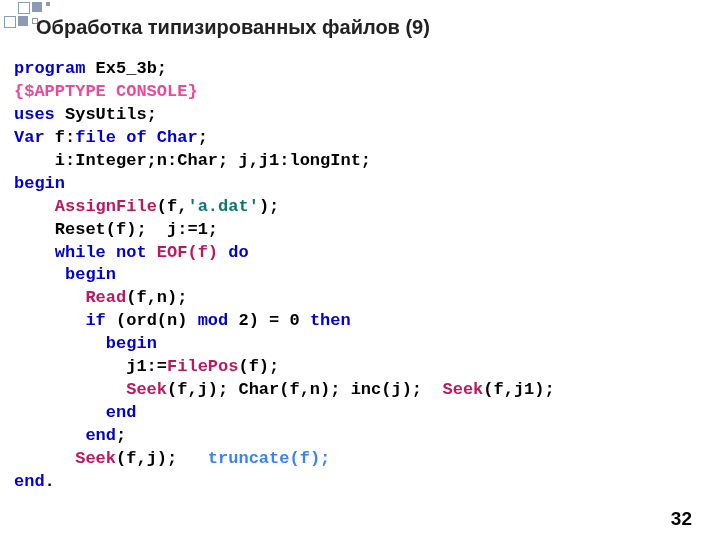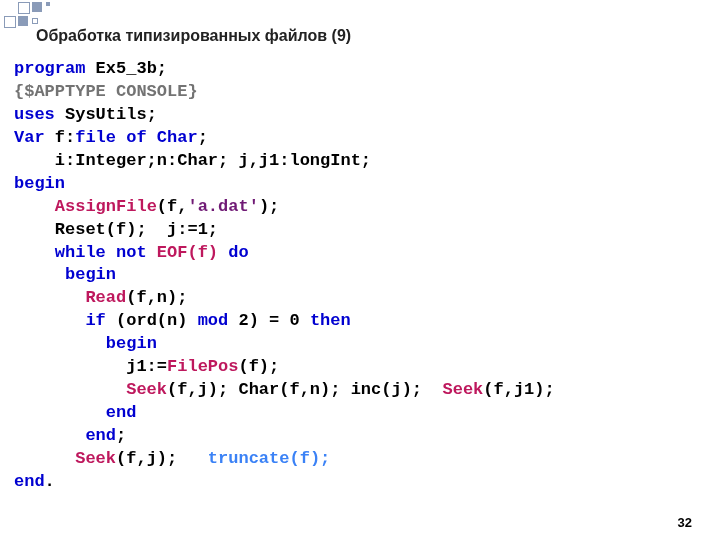"Обработка типизированных файлов (9)" .title { font-size: 16px -> 20px; top: 27px -> 16px }
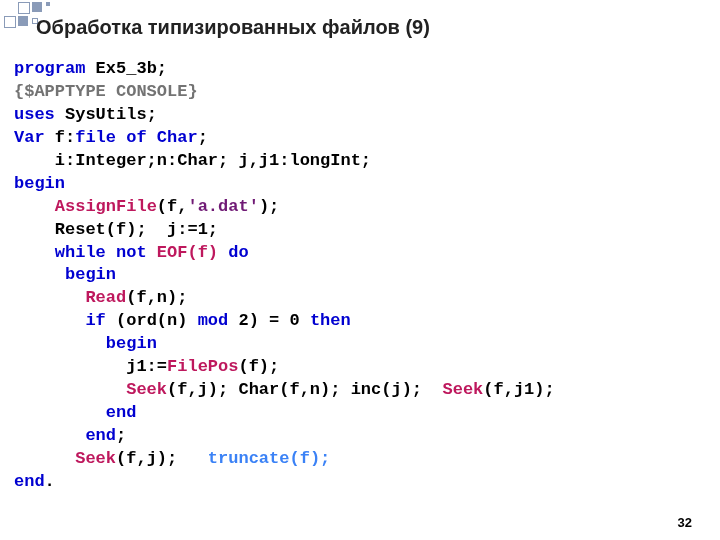"{$APPTYPE CONSOLE}" .comment { color: #737373 -> #ec4899 }
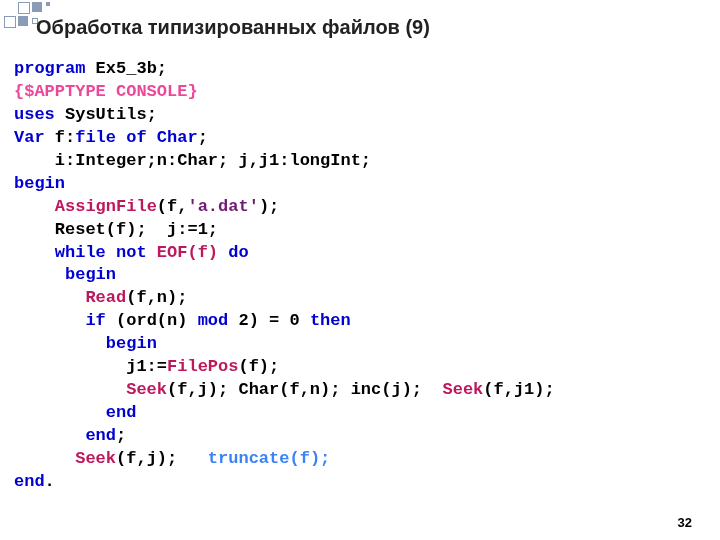"'a.dat'" .str { color: #701a75 -> #0f766e }
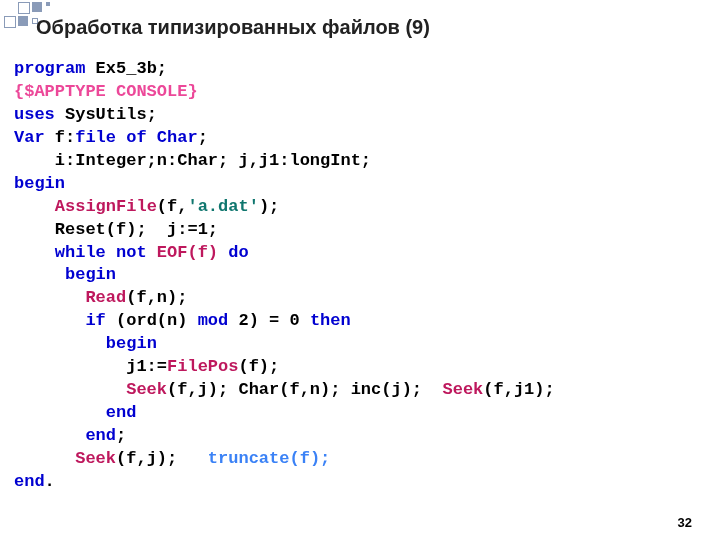"32" .pagenum { font-size: 13px -> 19px }
